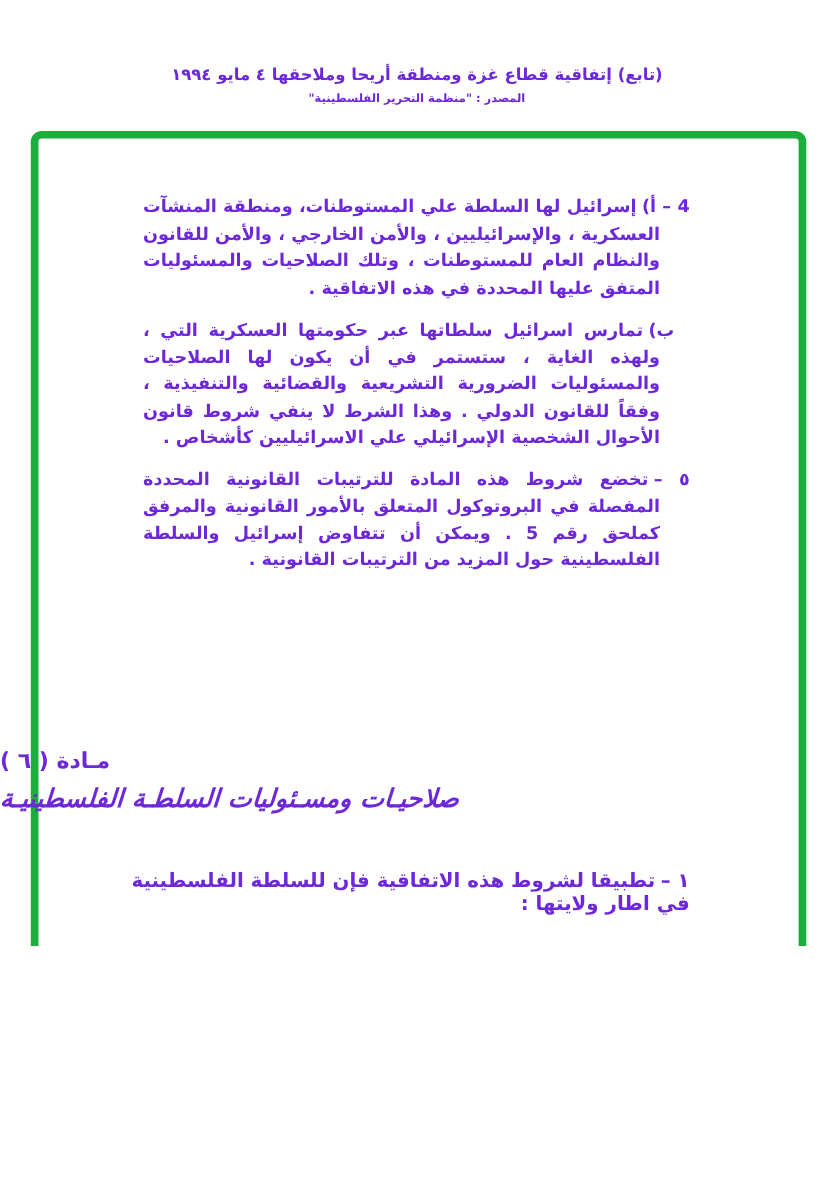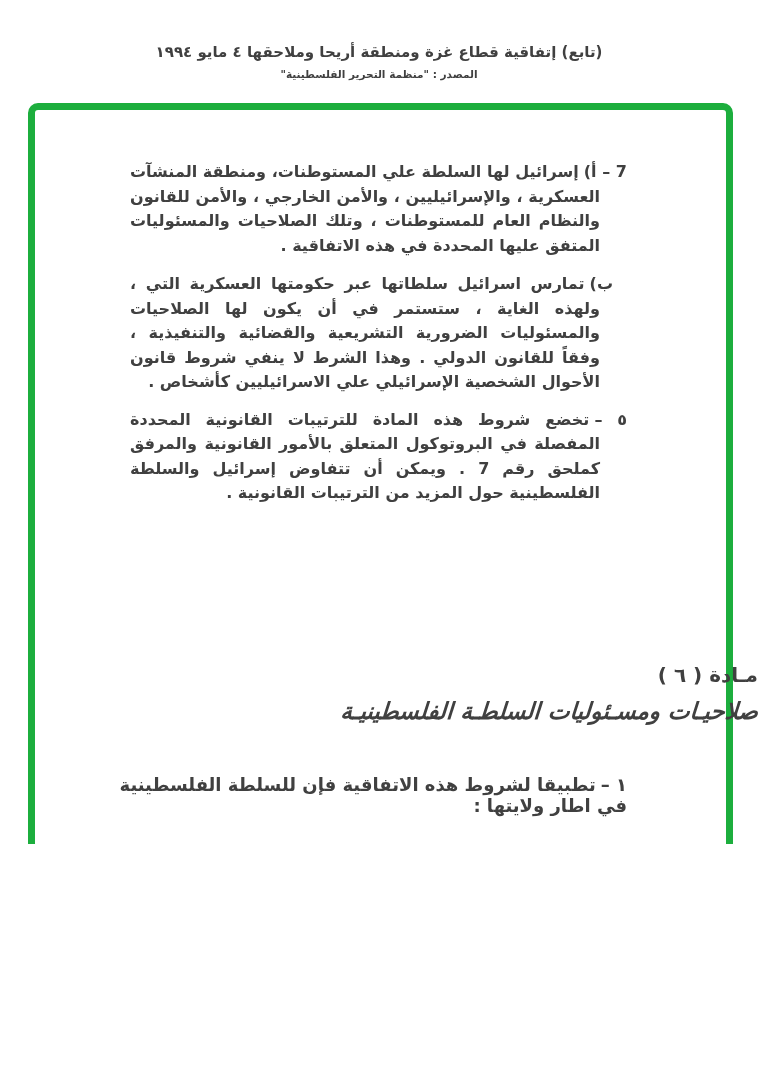"(تابع) إتفاقية قطاع غزة ومنطقة" .page { color: #404040 -> #6d28d9; margin-top: none -> 16px }
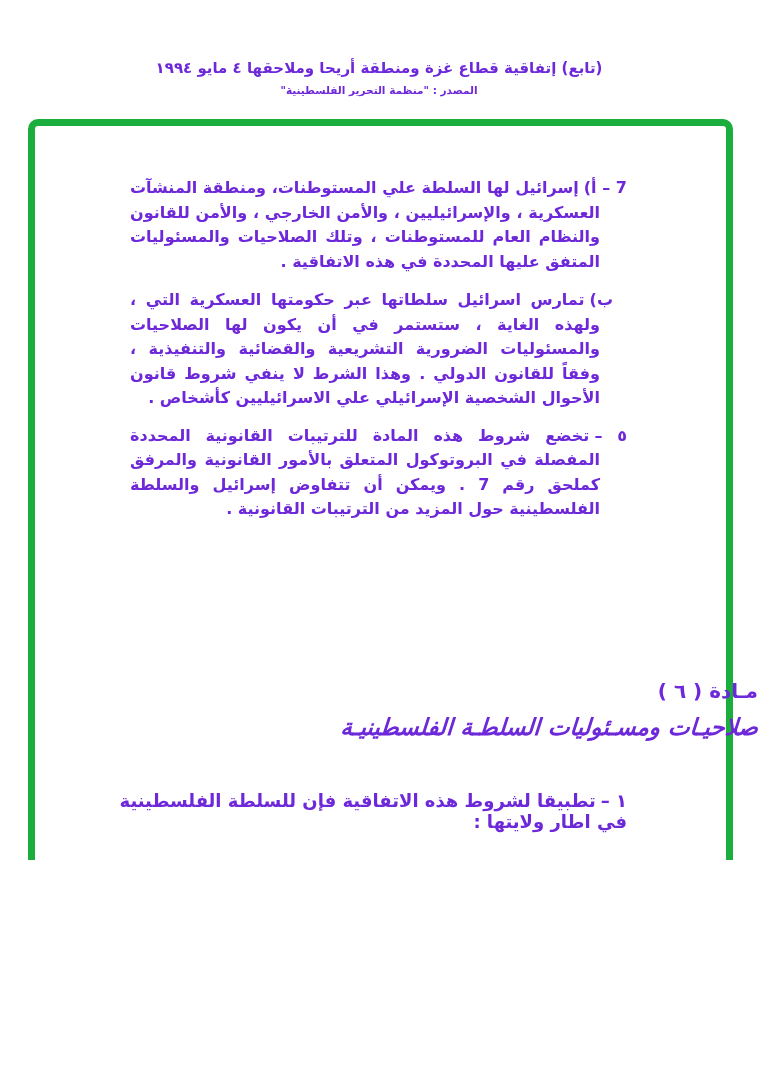"7 – أ)" span.marker { text: 7 -> 4 }
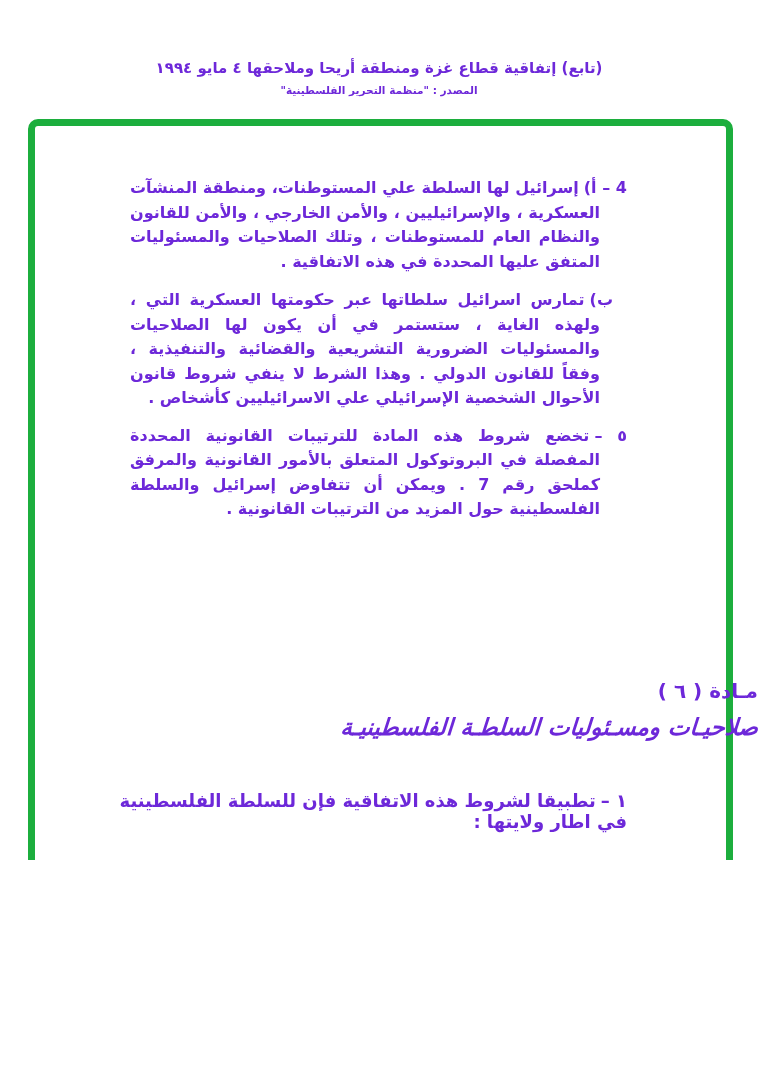"تخضع شروط هذه المادة للترتيبات" span { text: 7 -> 5 }
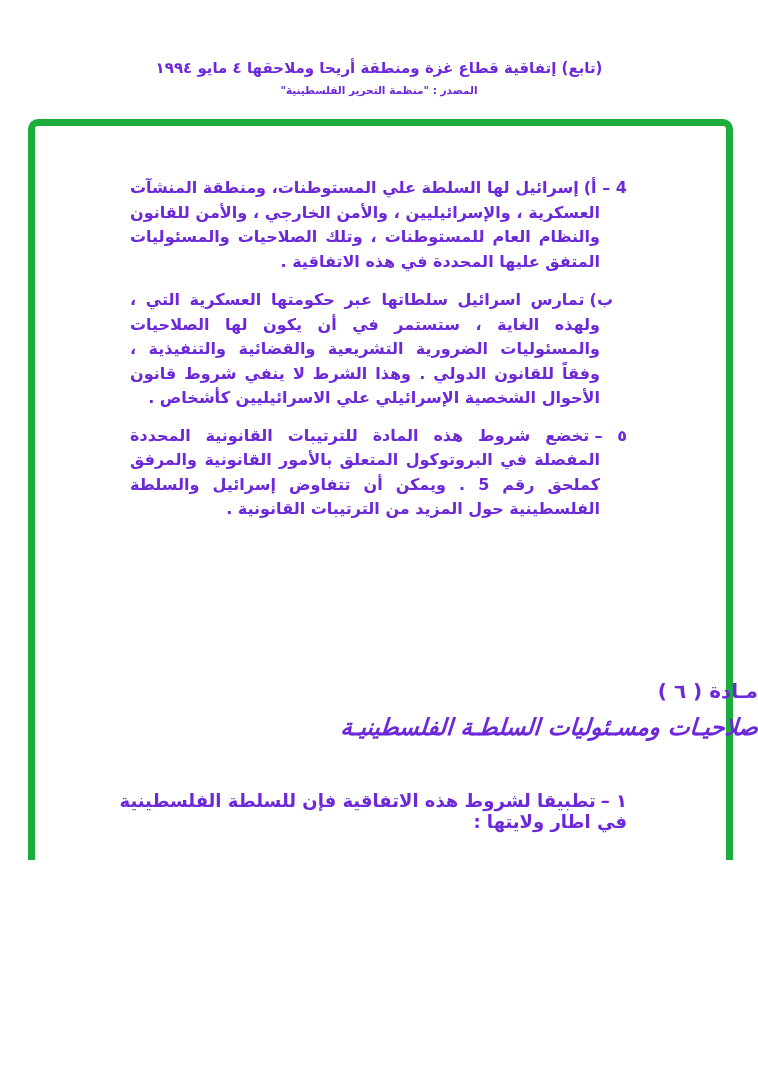"مـادة ( ٦ )" .article { text-align: right -> left }
